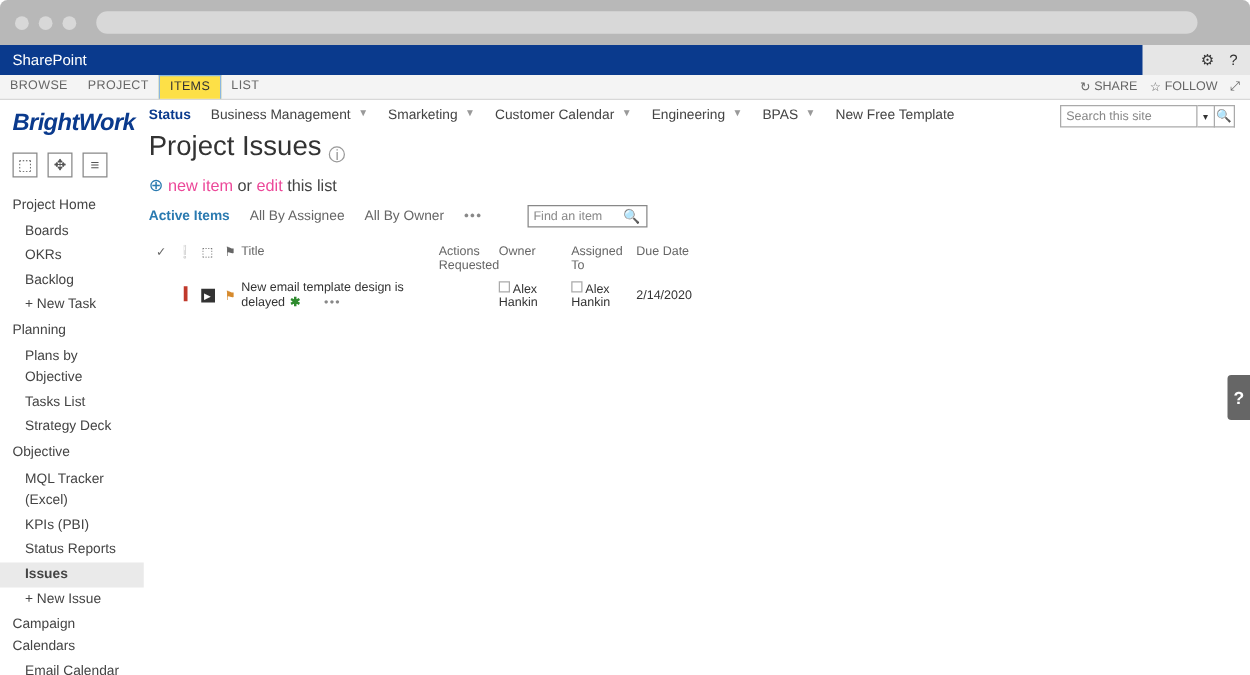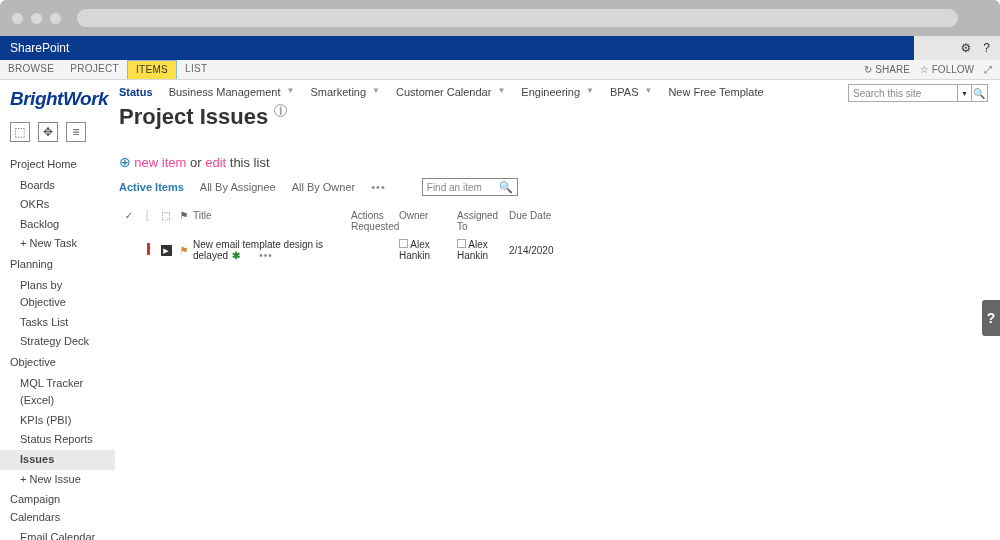"Project Issues" .page-title { align-items: flex-start -> flex-end; font-weight: 700 -> 400; margin-bottom: 24px -> 10px }
